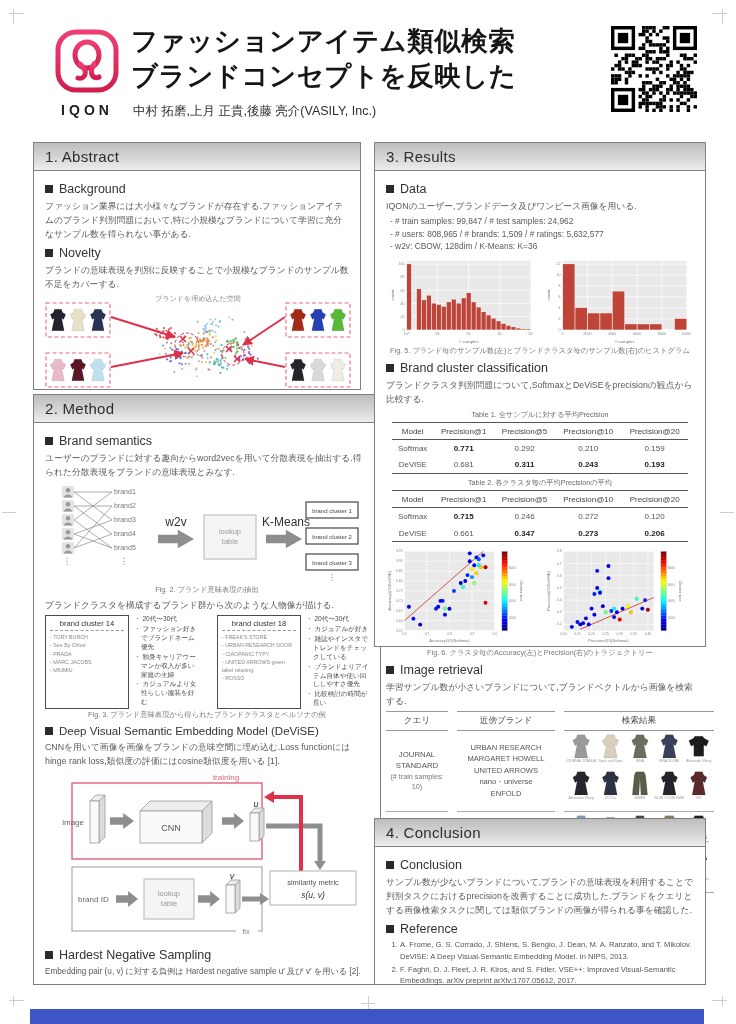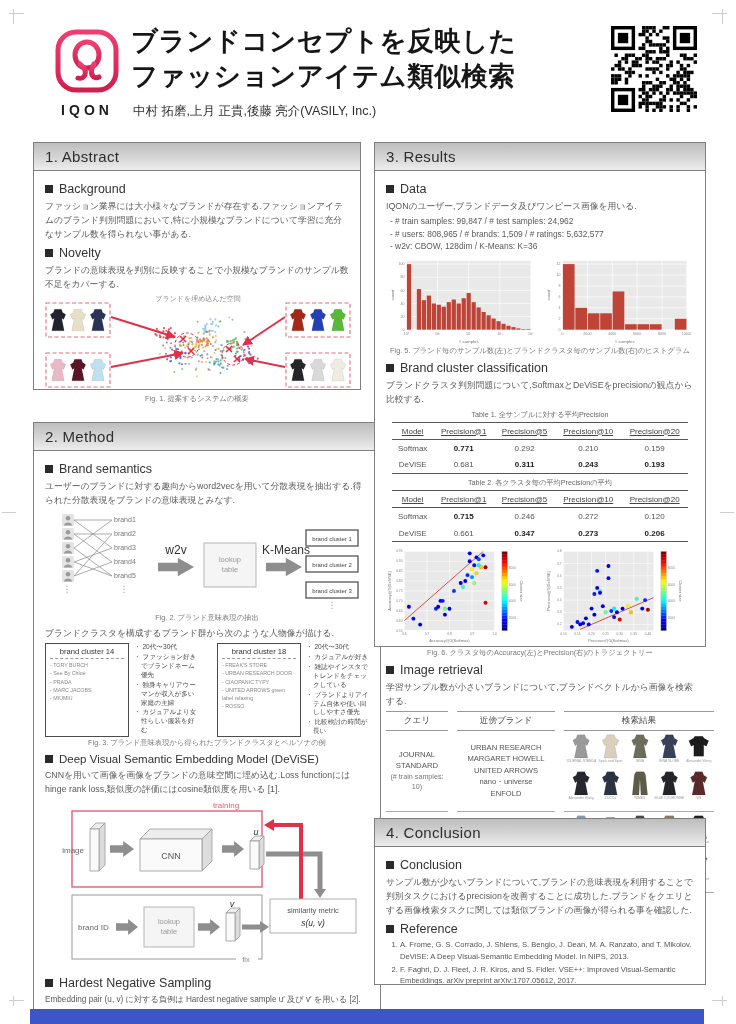"ブランドコンセプトを反映した" div { order: before "ファッションアイテム類似検索" -> after "ファッションアイテム類似検索" }
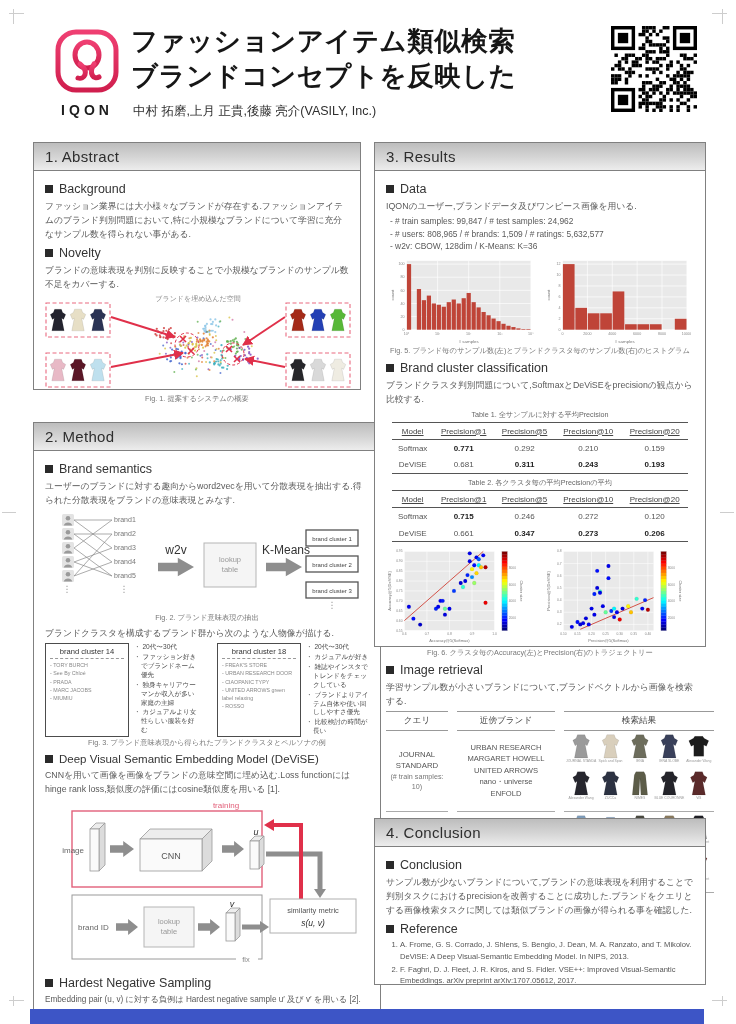"2. Method" div.panel { margin-top: 28px -> none }
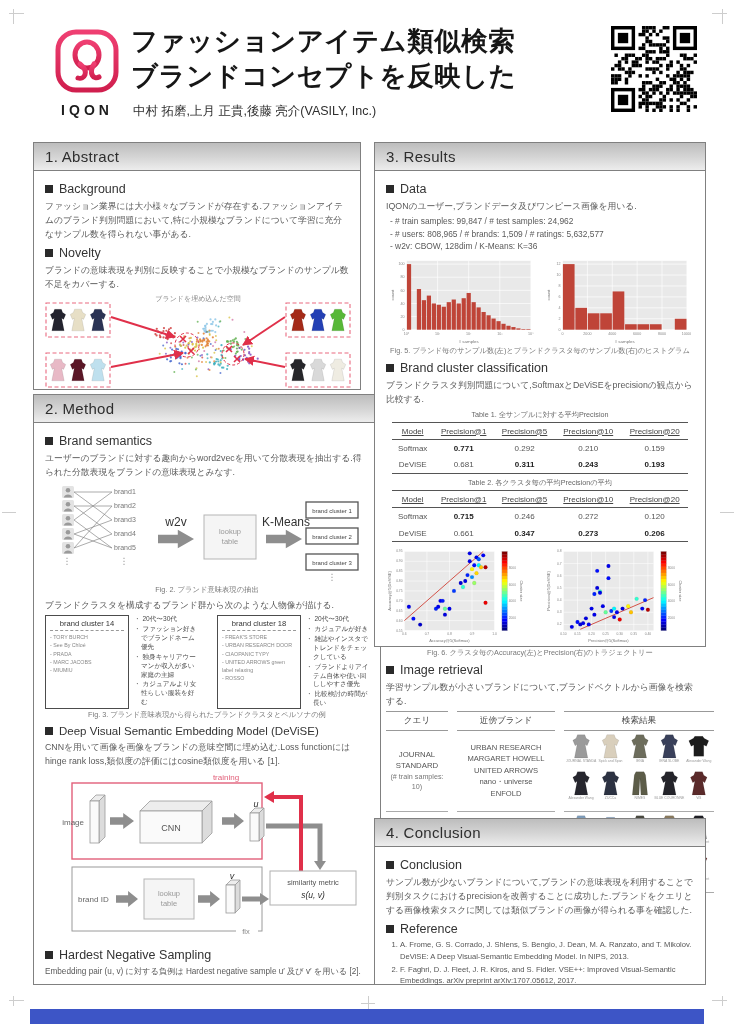"Model" table.res th { text-decoration: underline -> none }
